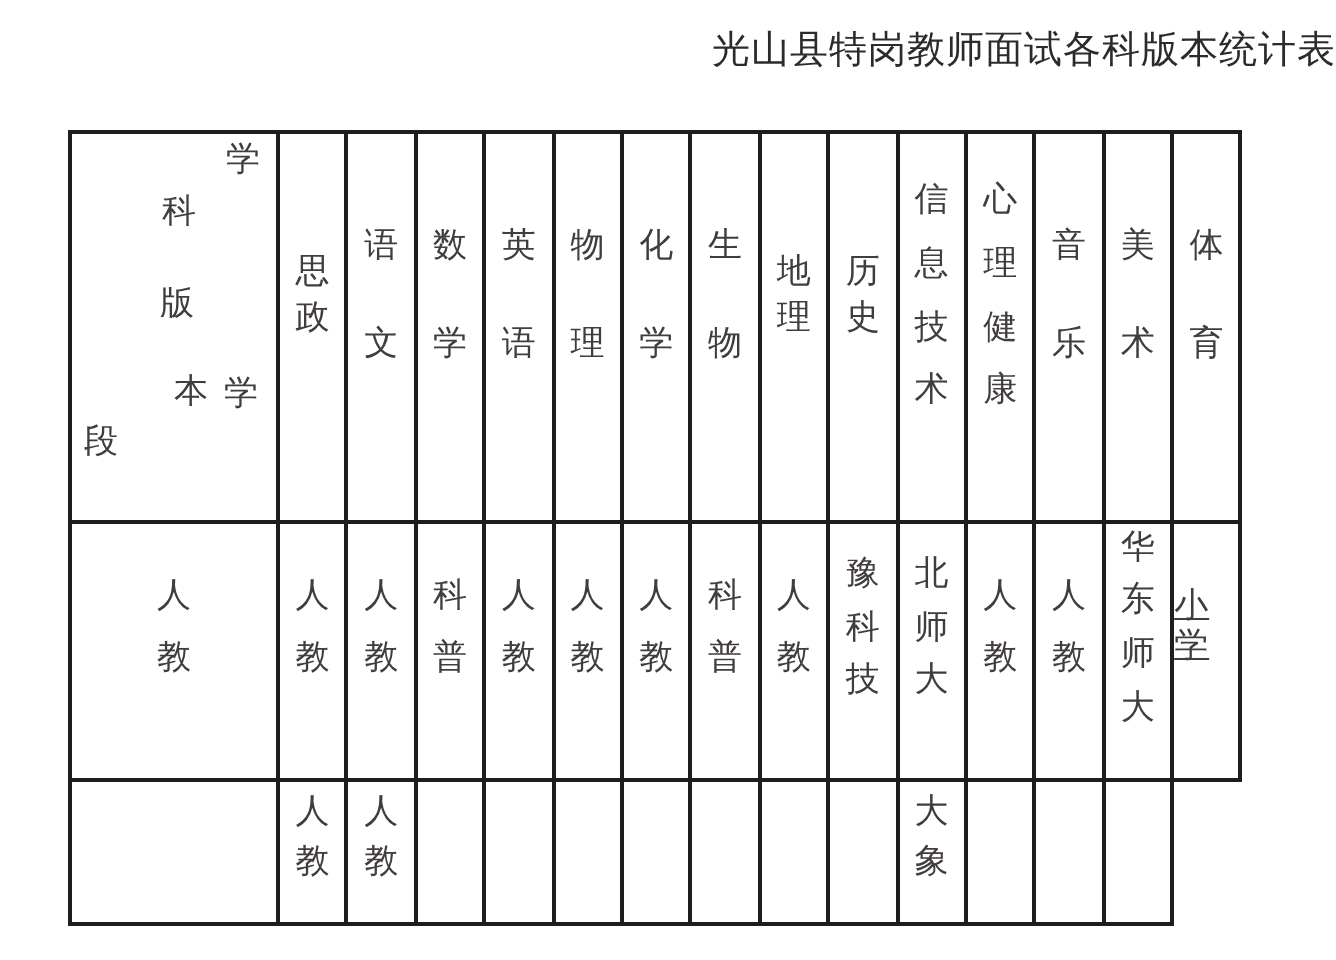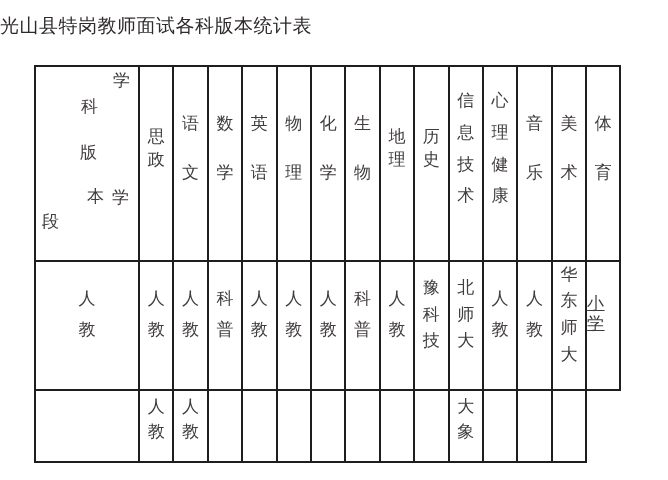"光山县特岗教师面试各科版本统计表" .title { text-align: left -> right }
